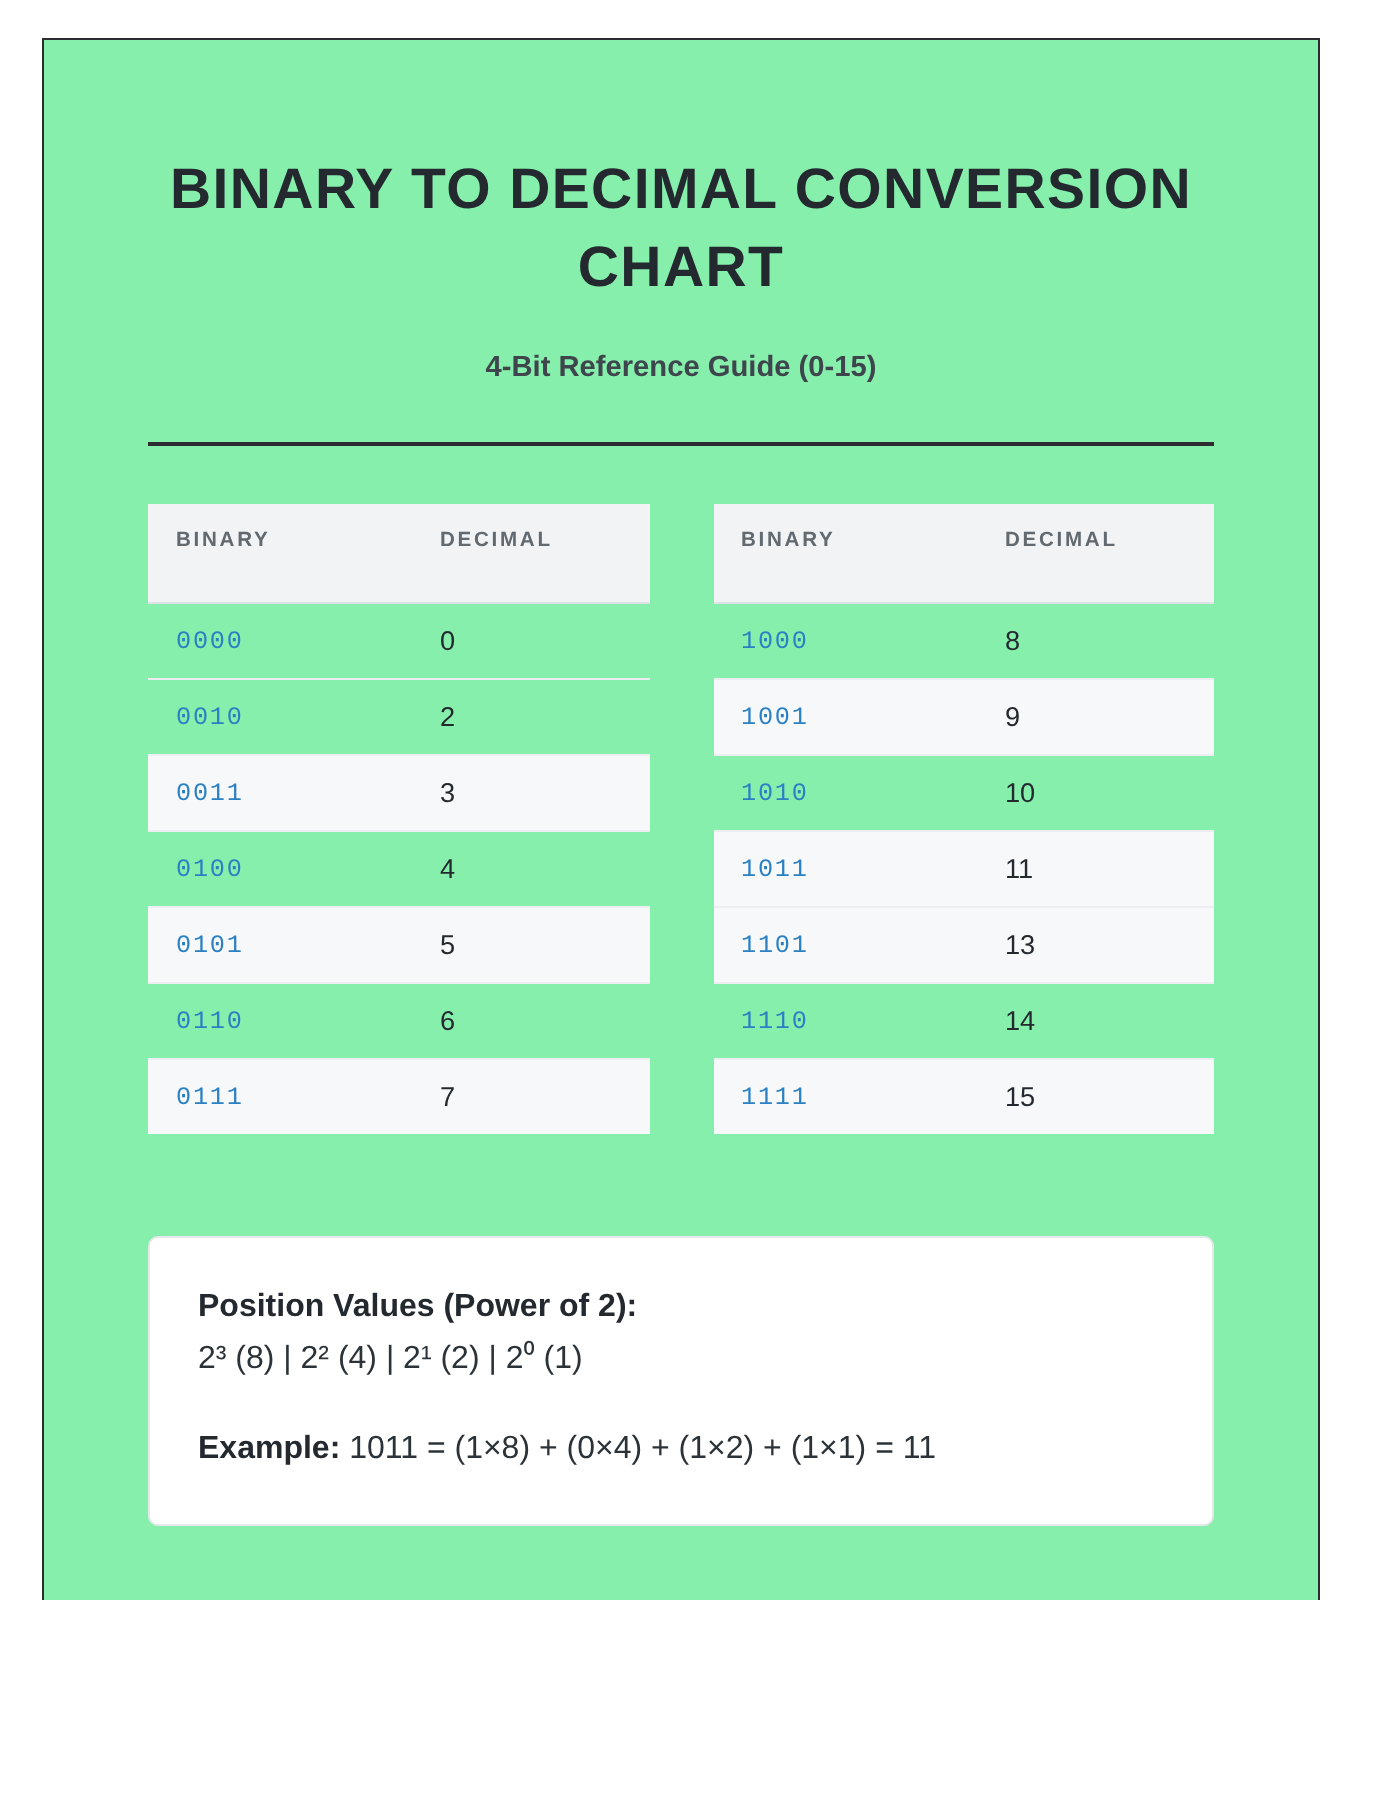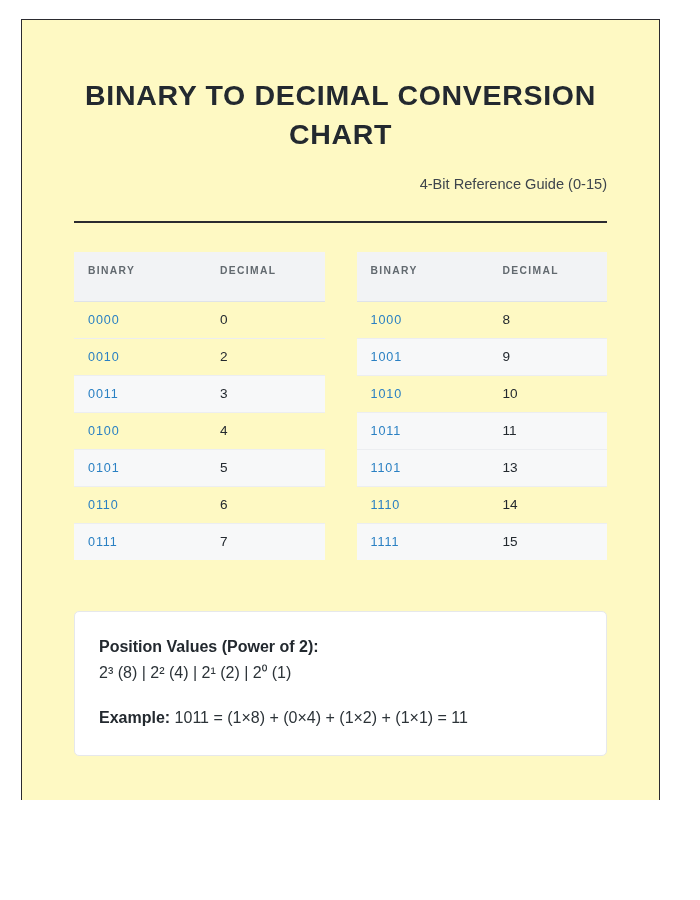"BINARY TO DECIMAL CONVERSION CHART" #page-frame { background: #fef9c3 -> #86efac }
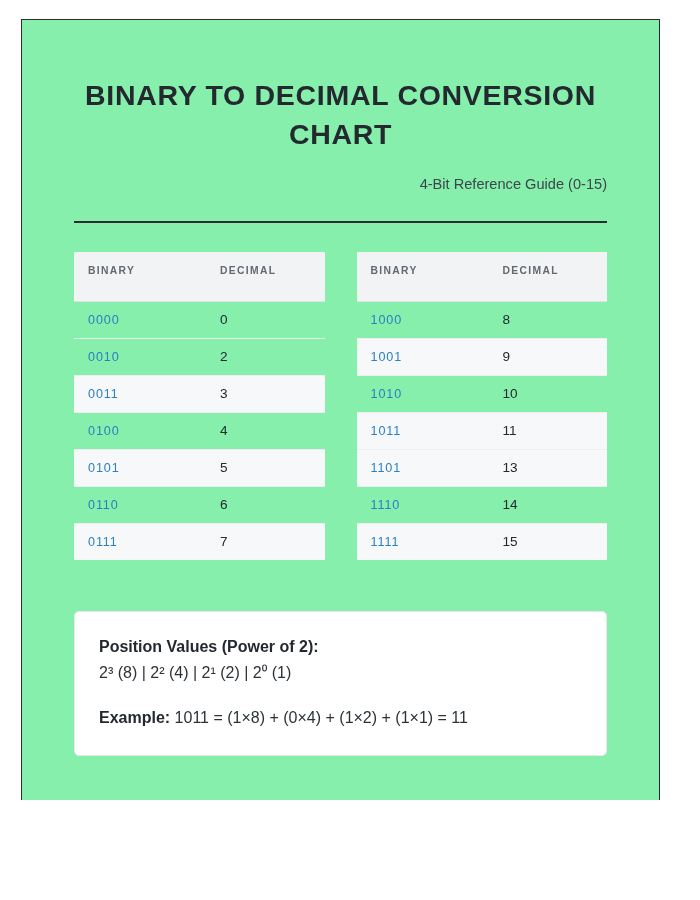"4-Bit Reference Guide (0-15)" .doc-subtitle { font-weight: normal -> bold; text-align: right -> center }
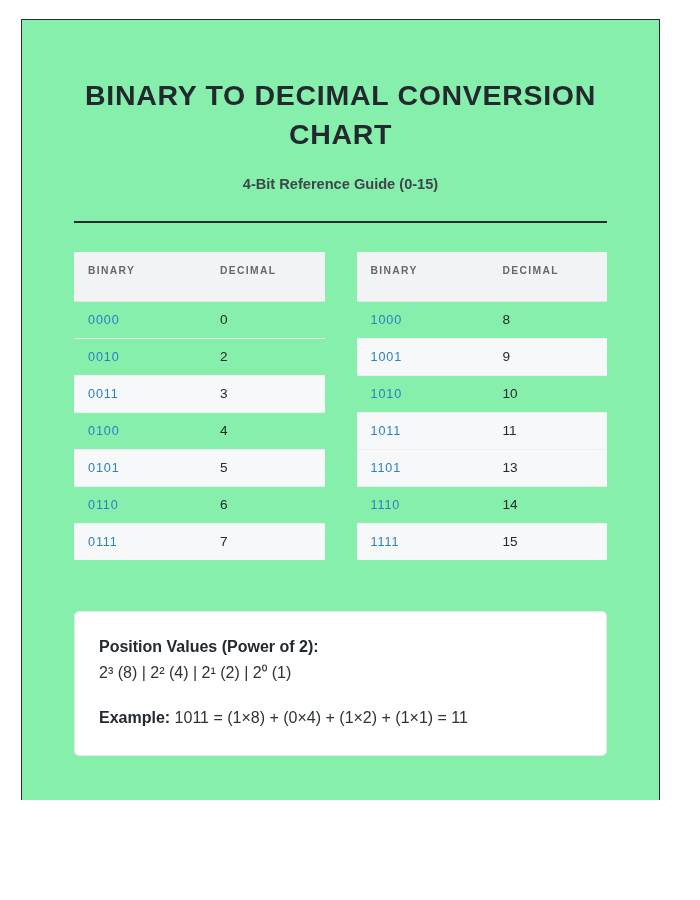"0000" .bin { font-family: Liberation Sans, sans-serif -> Liberation Mono, monospace }
